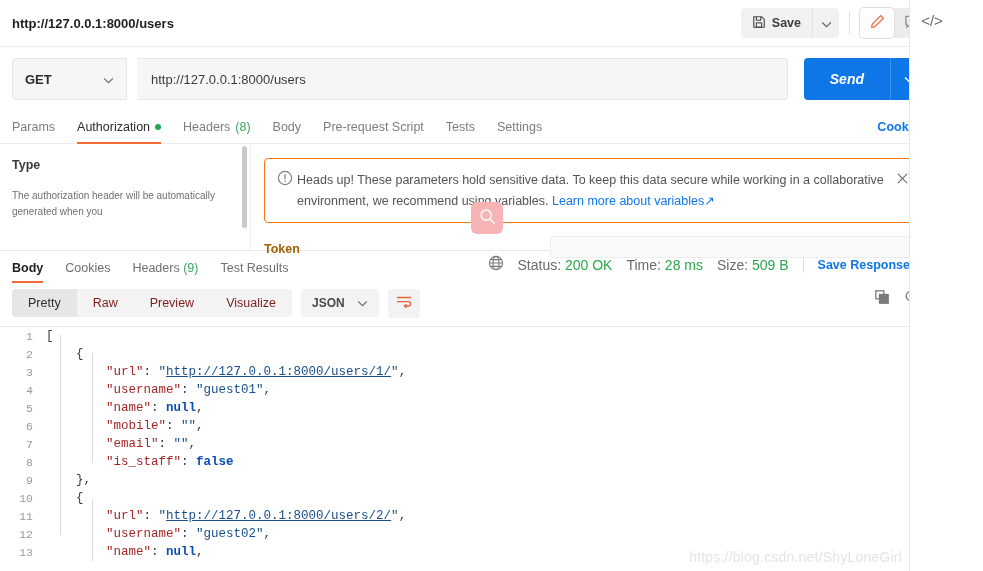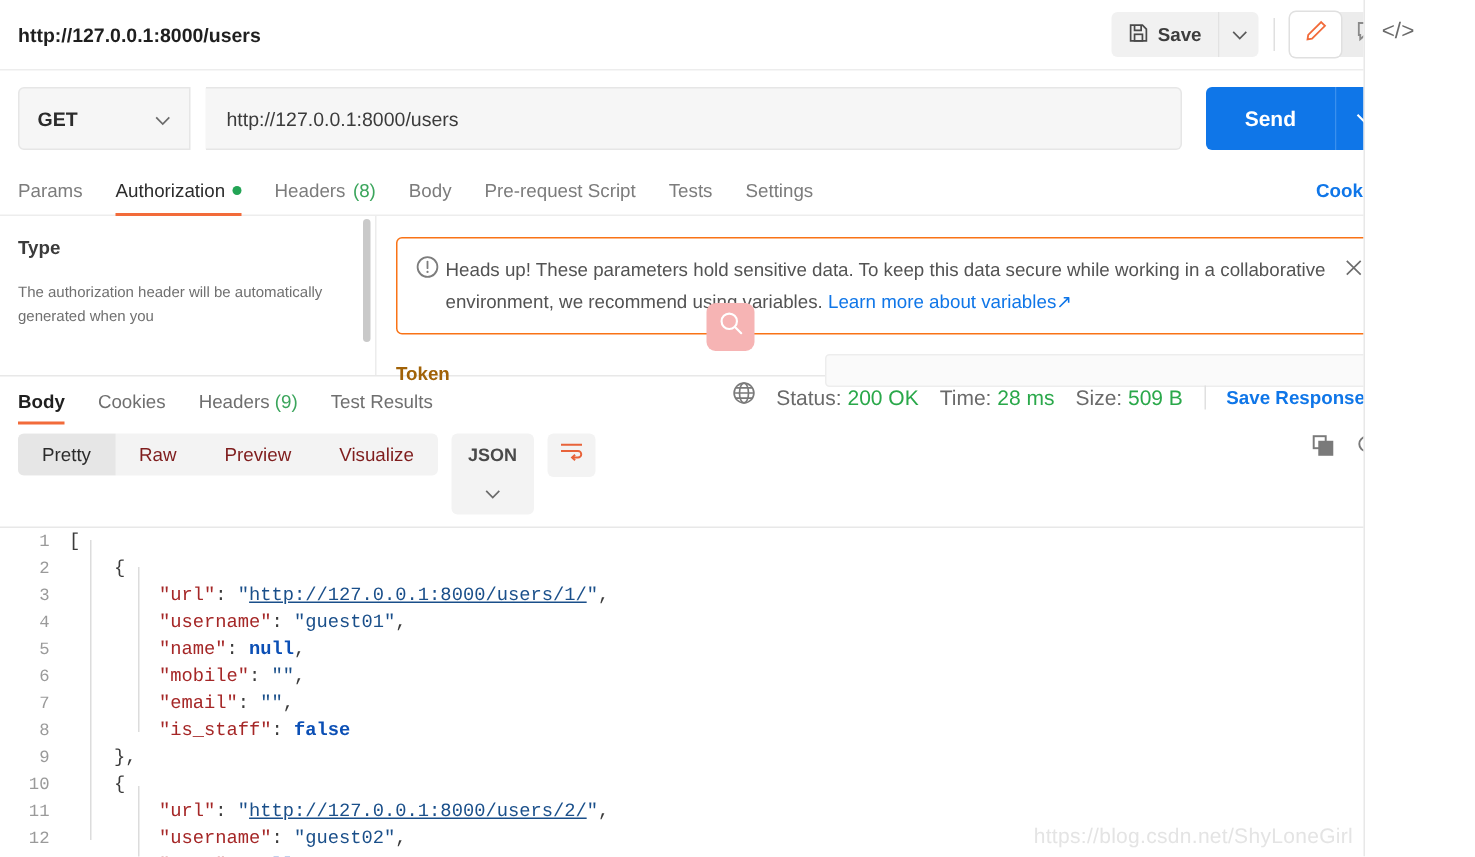"Send" .send-btn { font-style: none -> italic }
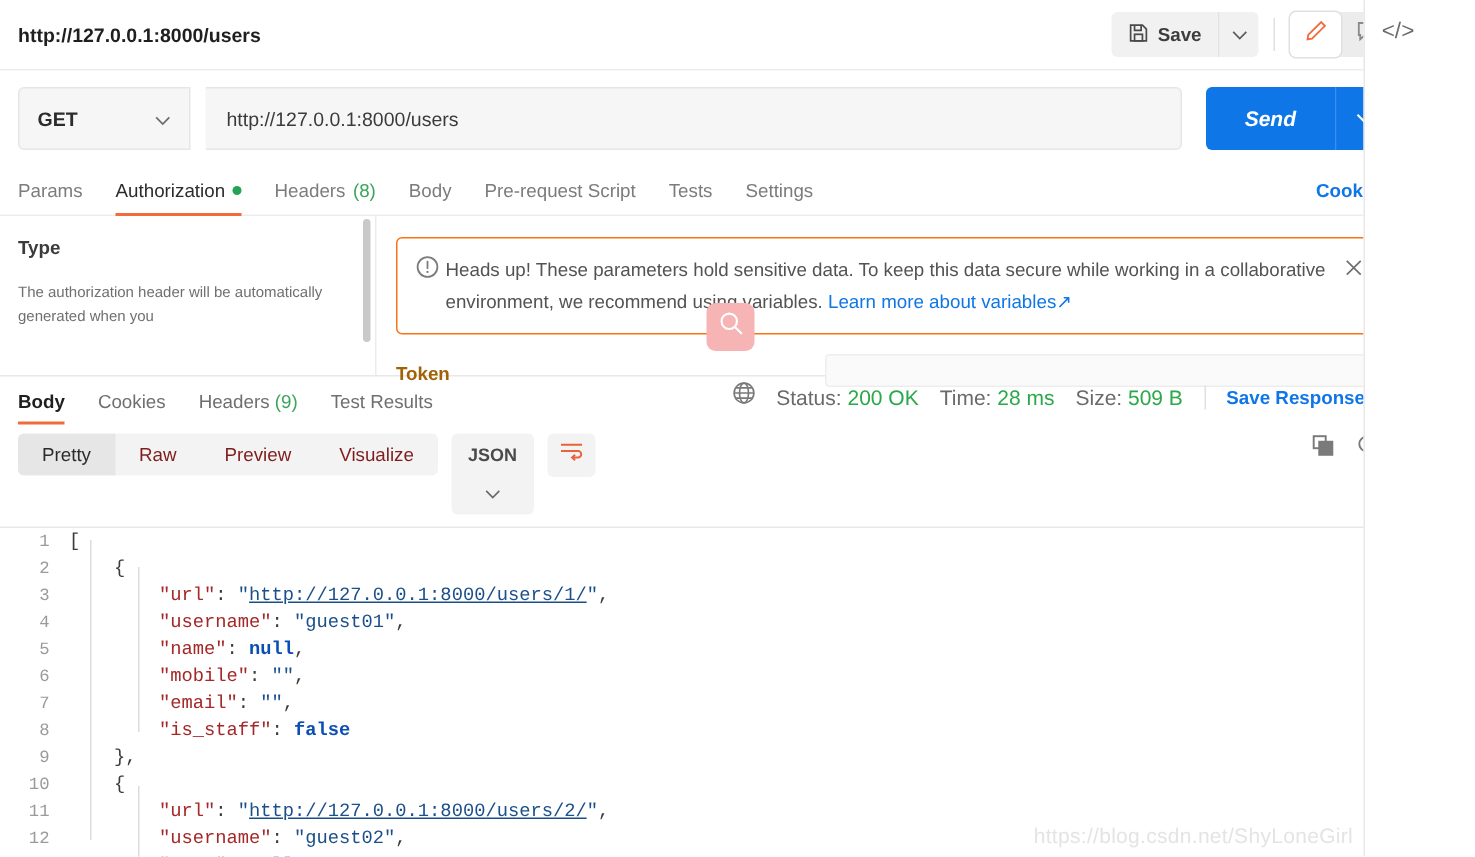"JSON" .json-select { flex-direction: column -> none }
